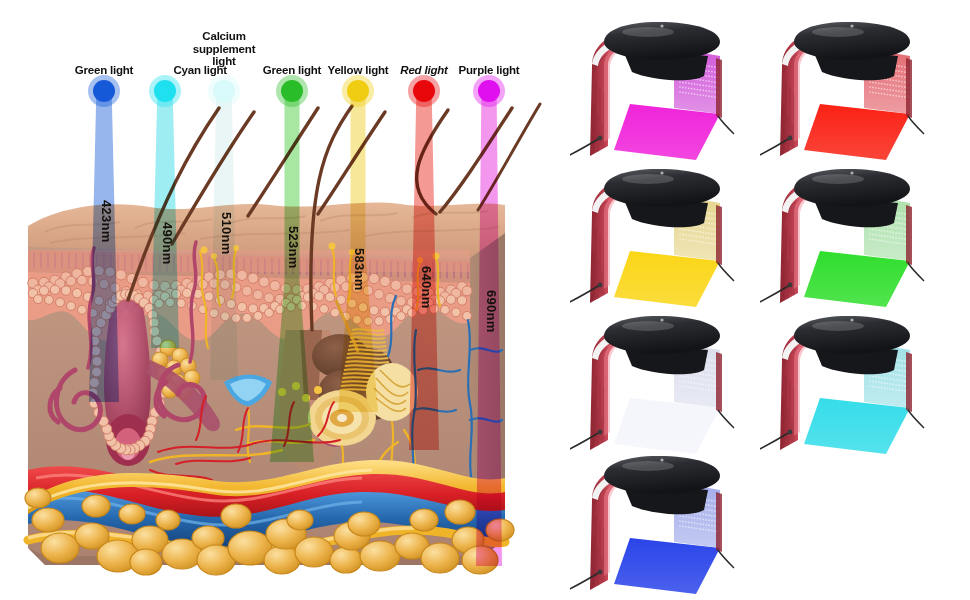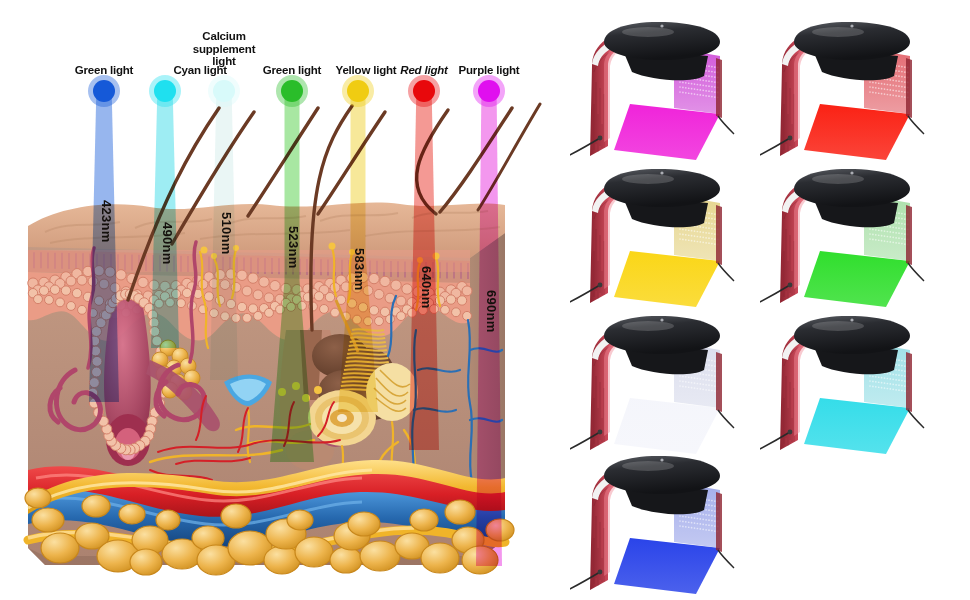"Yellow light" div.beam-label { width: 140px -> 124px }
